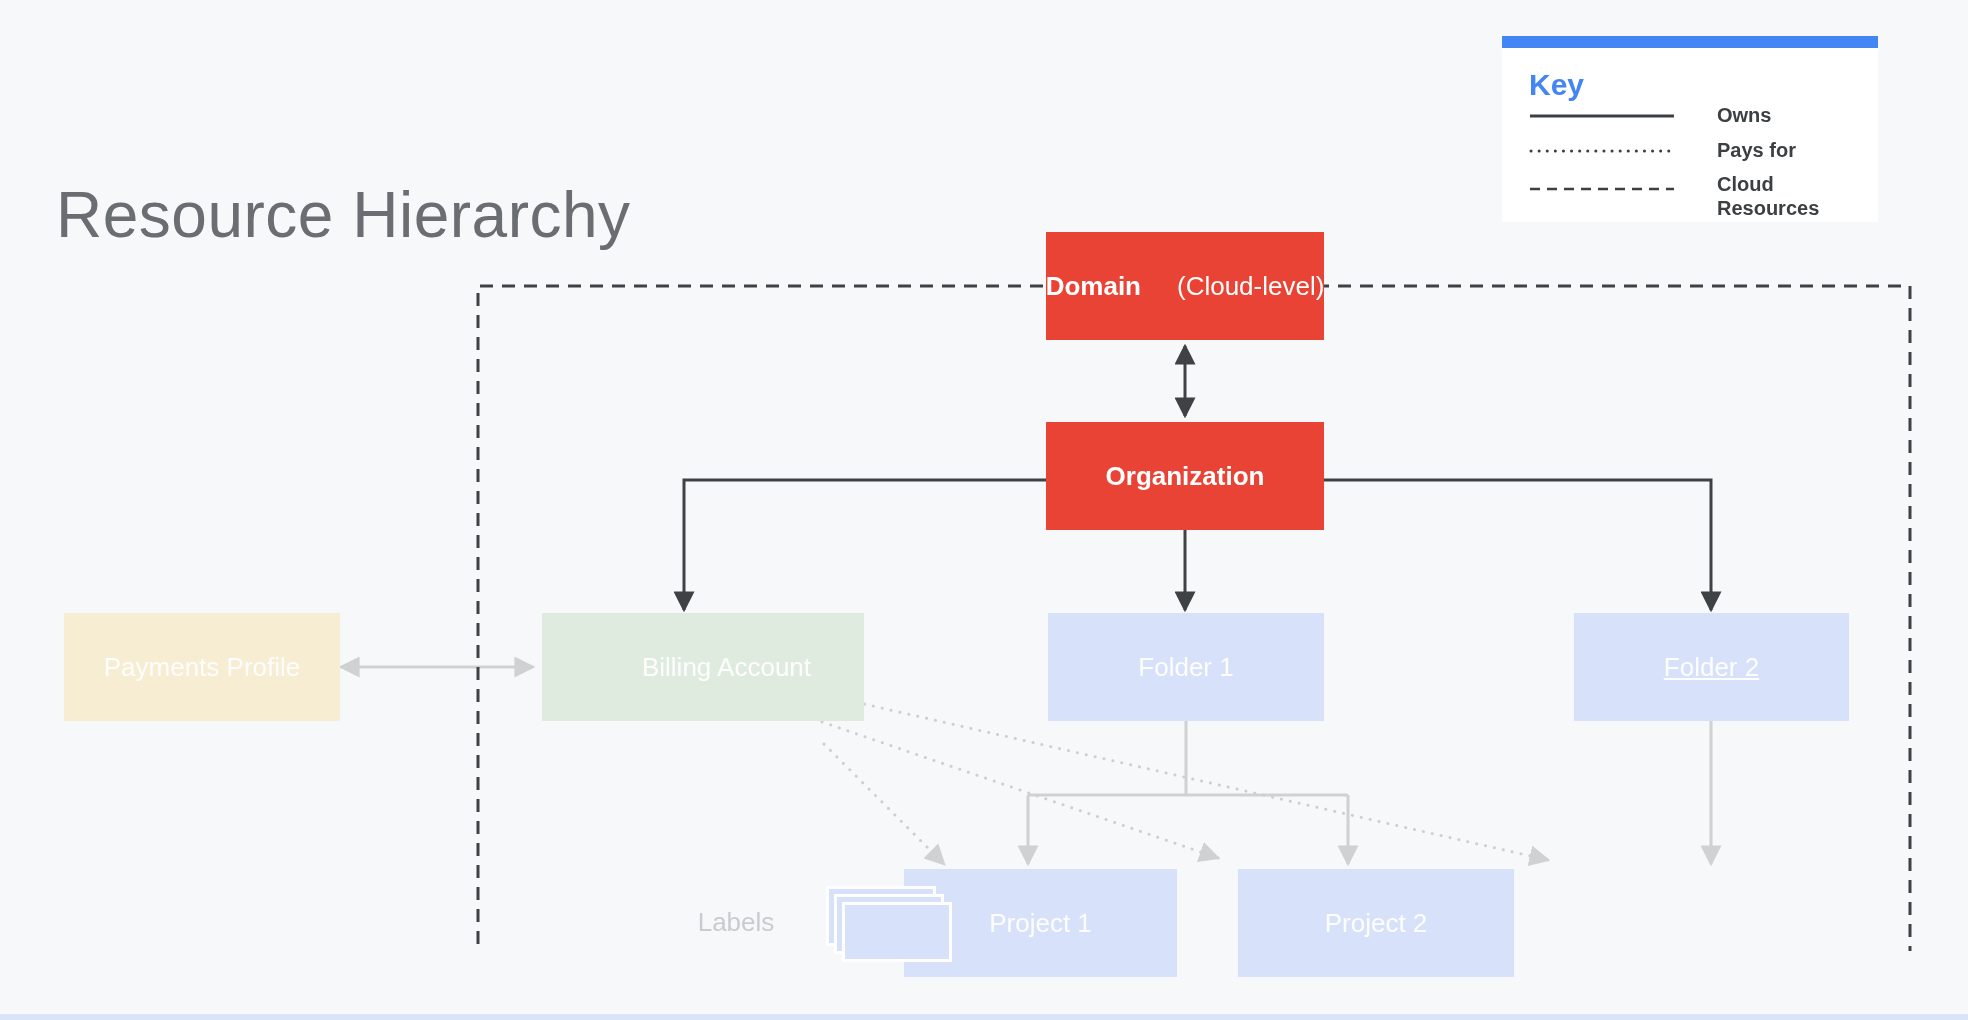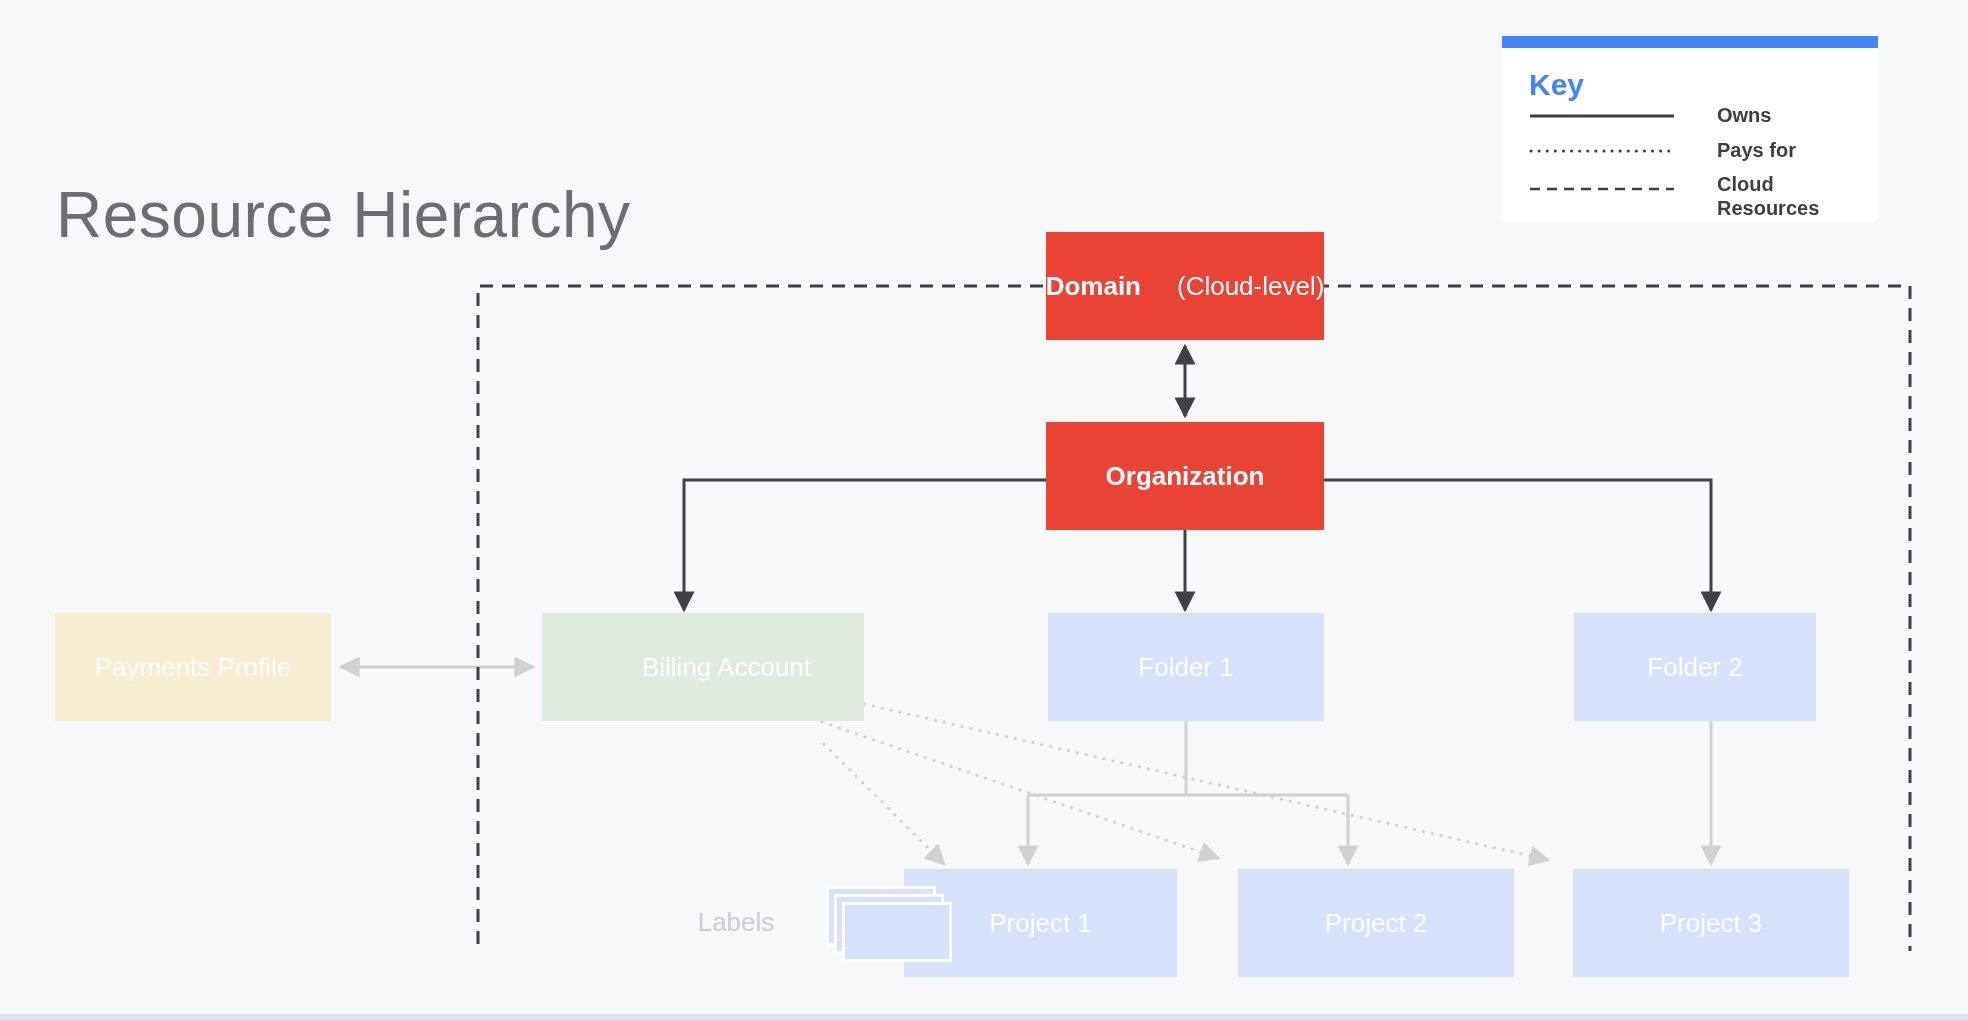"Payments Profile" .node.tan { margin-left: none -> 9px }
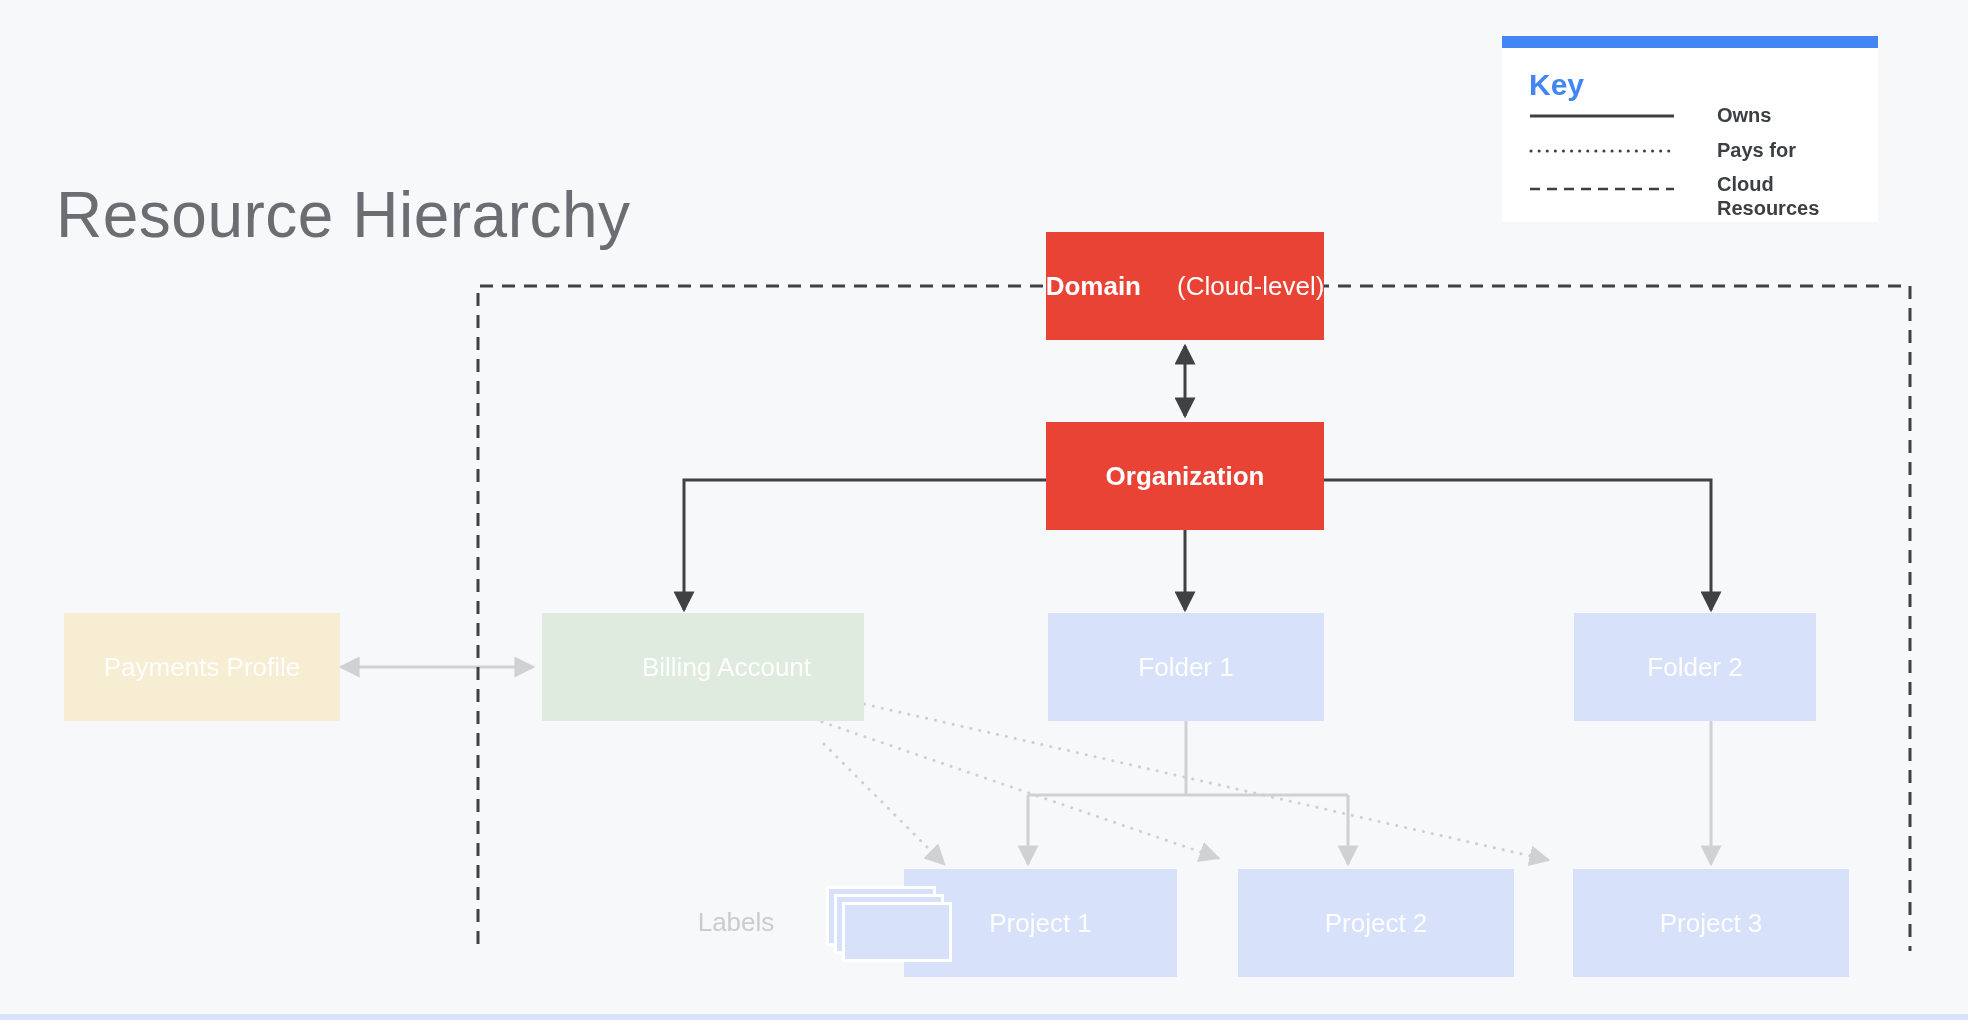"Folder 2" .n-folder2 { text-decoration: none -> underline; width: 242px -> 275px }
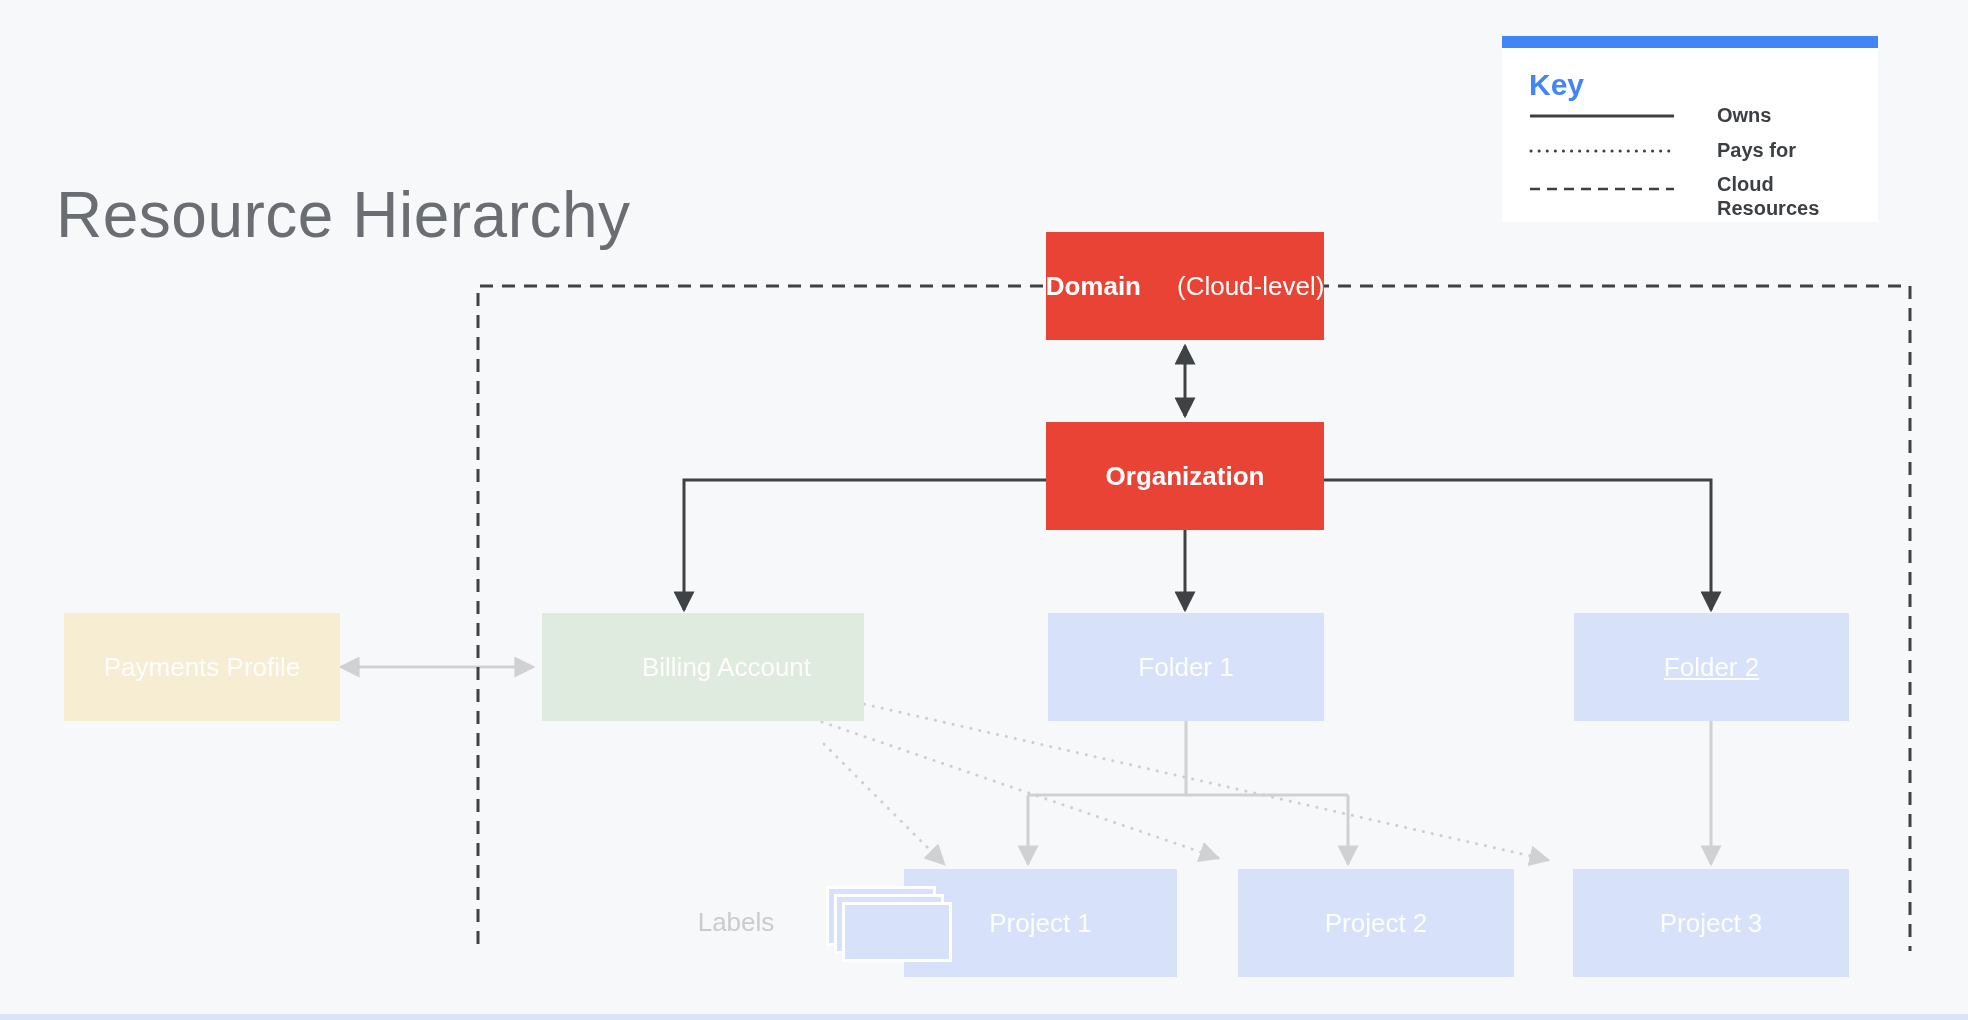"Project 3" div.node { html: <div> <span>Project 3</span> </div> -> none }
